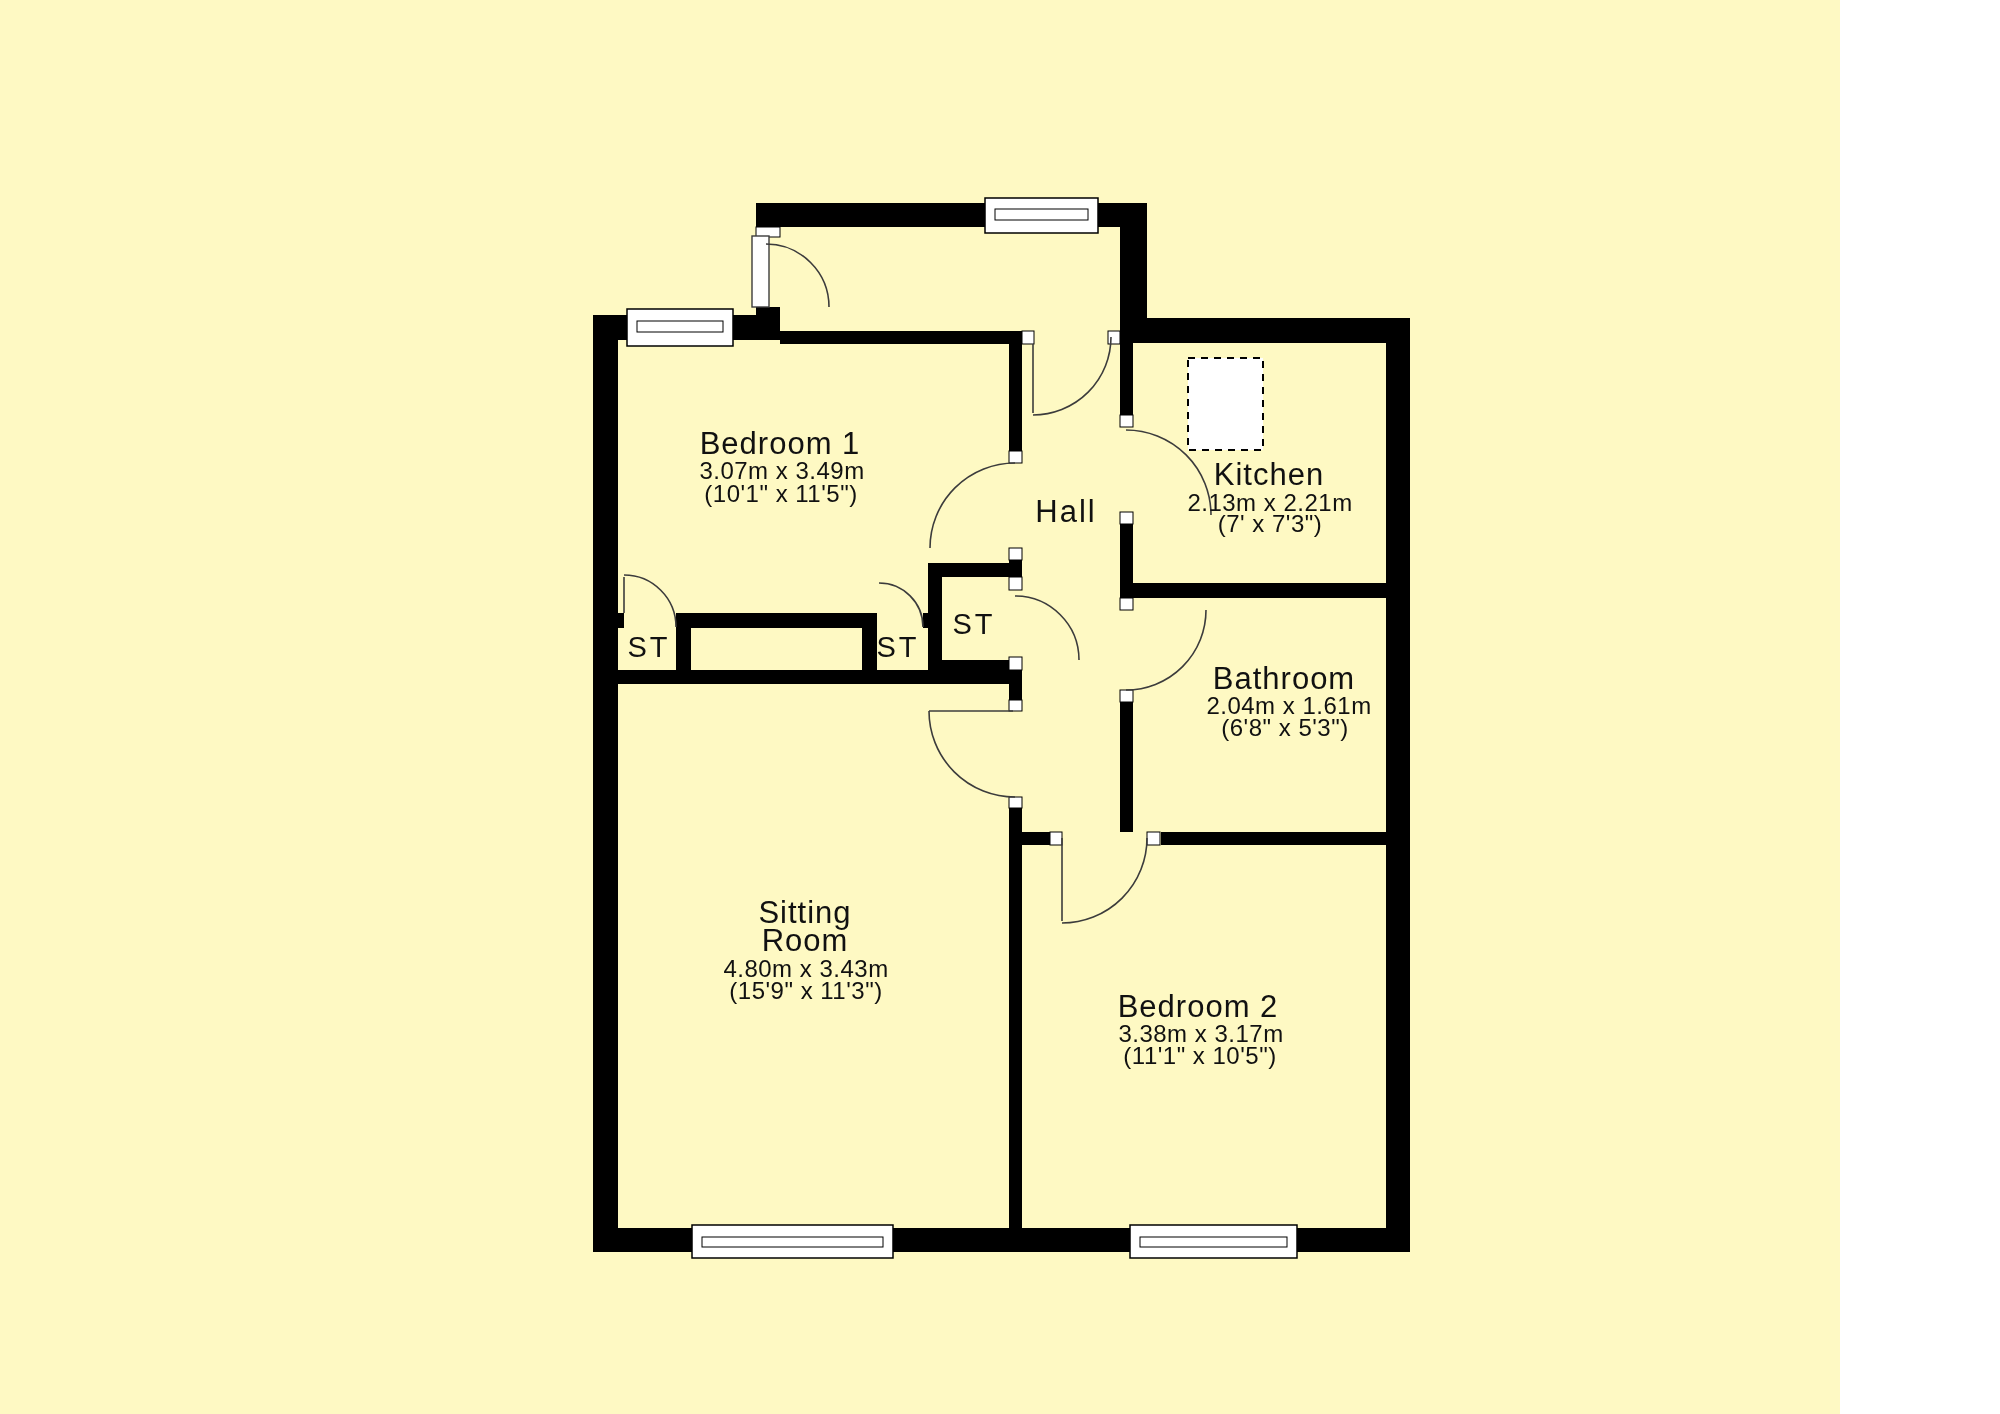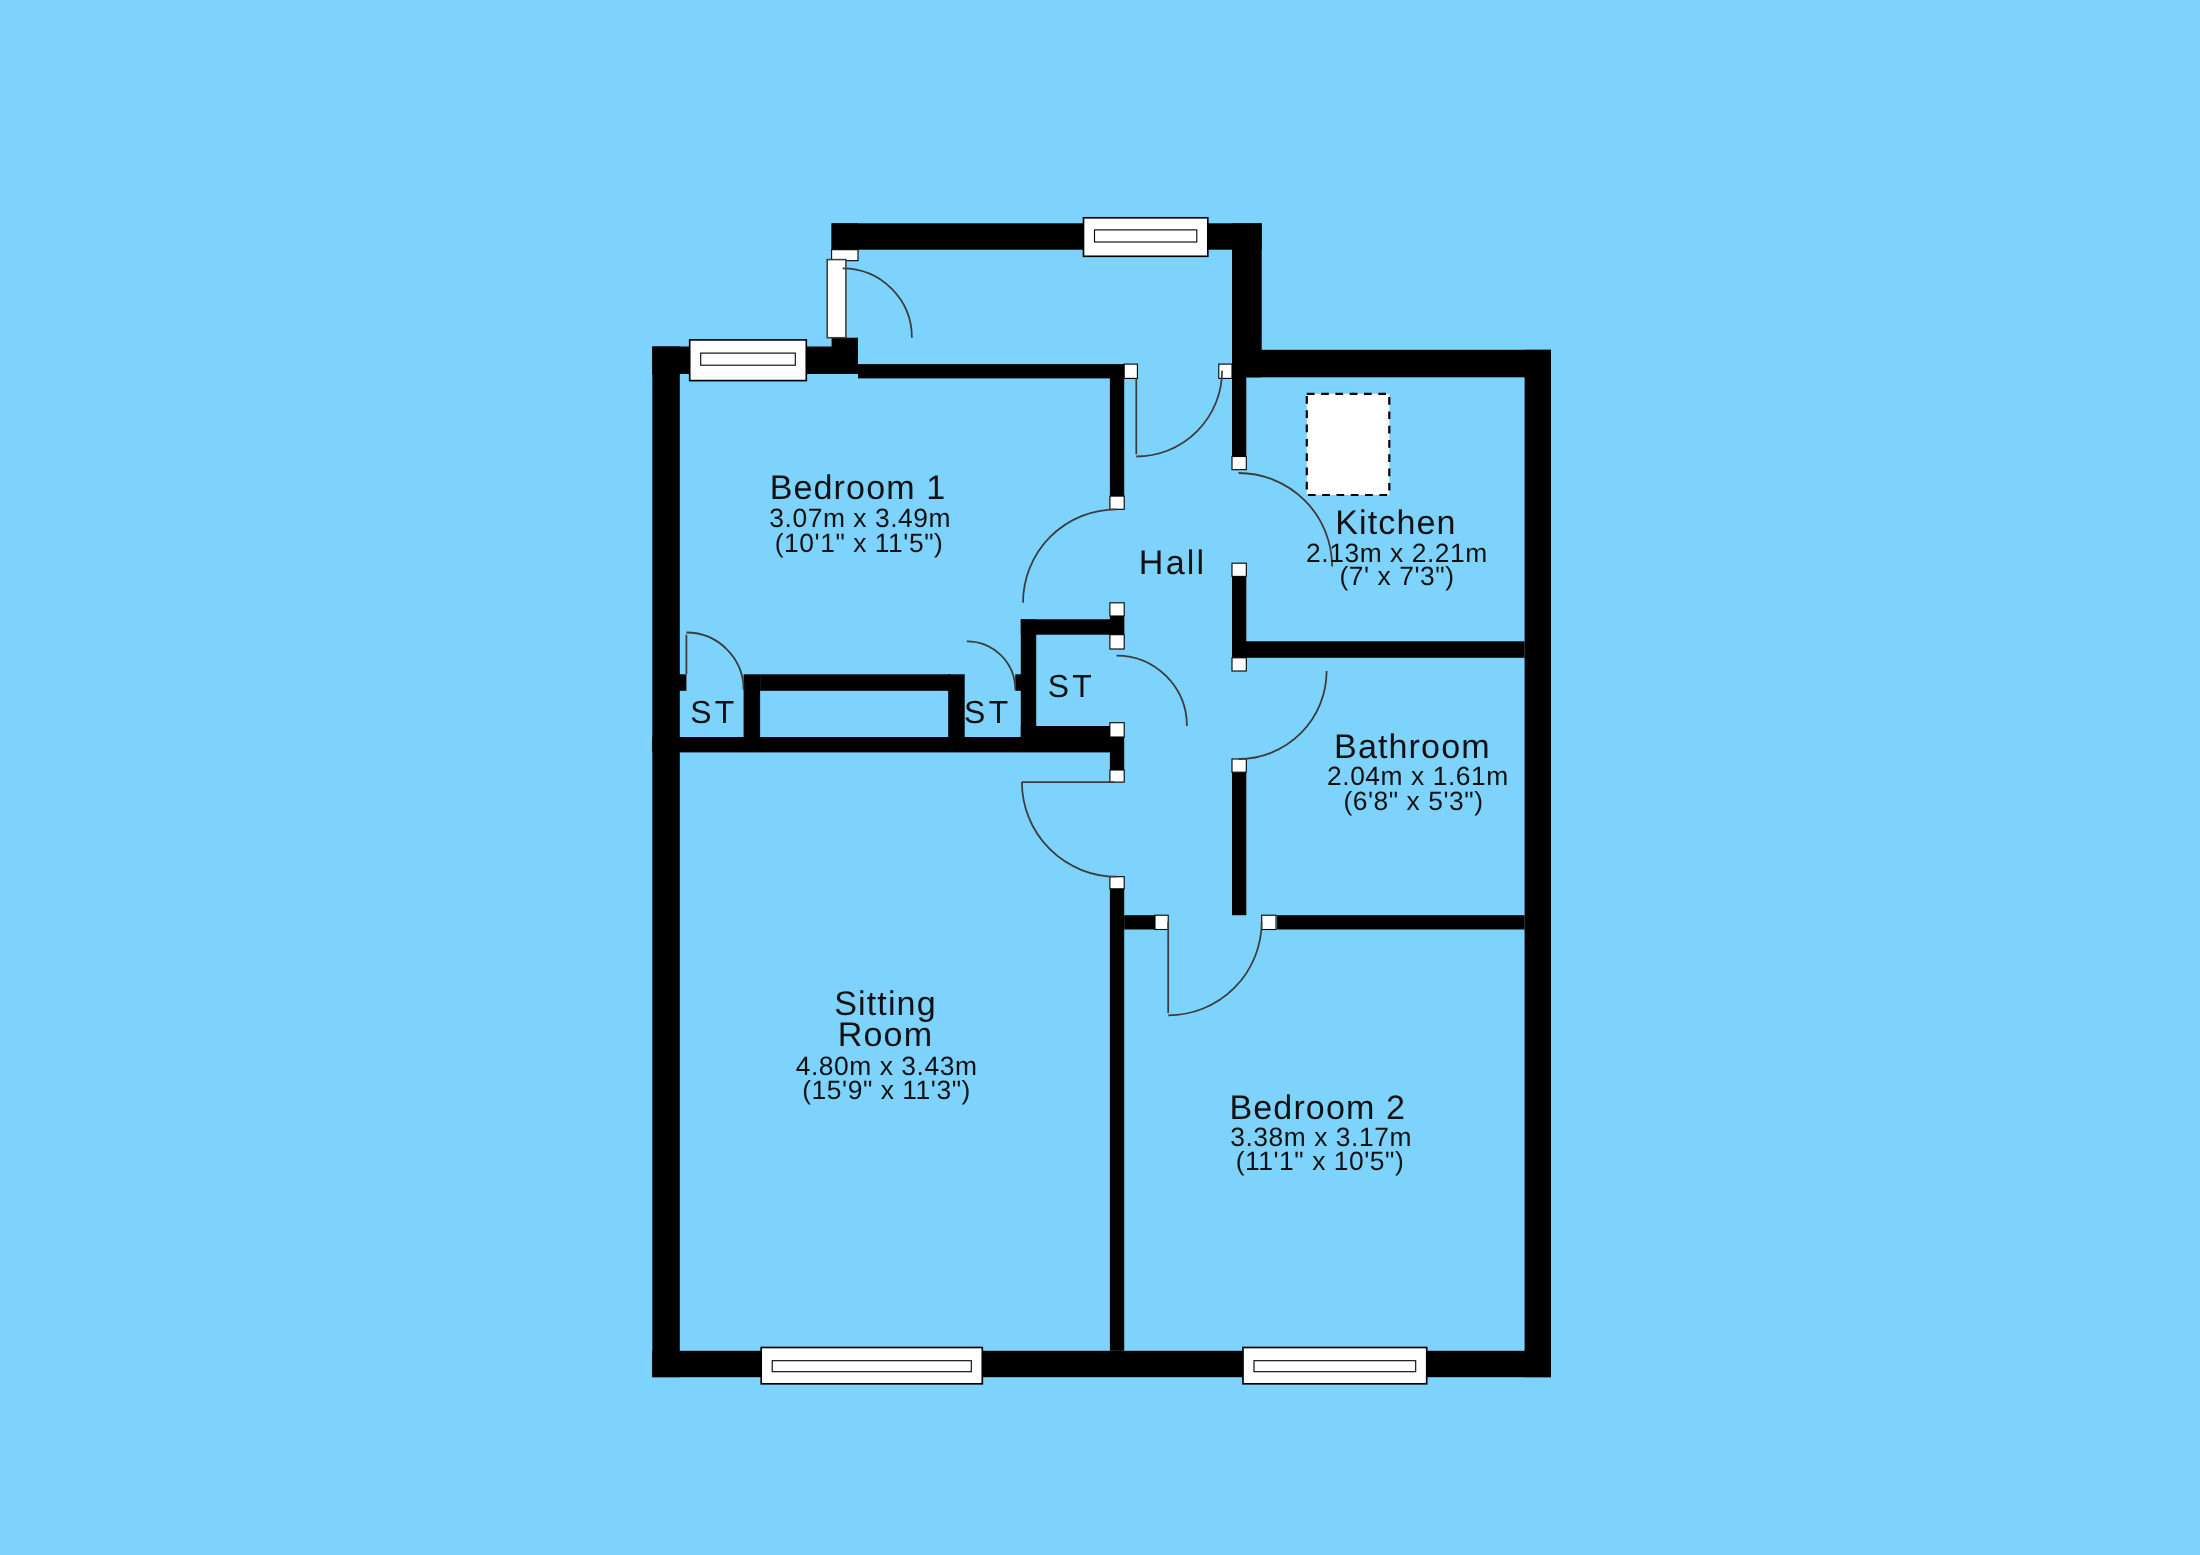"Bedroom 1" .plan-wrap { background: #7dd3fc -> #fef9c3; width: 2000px -> 1840px }
